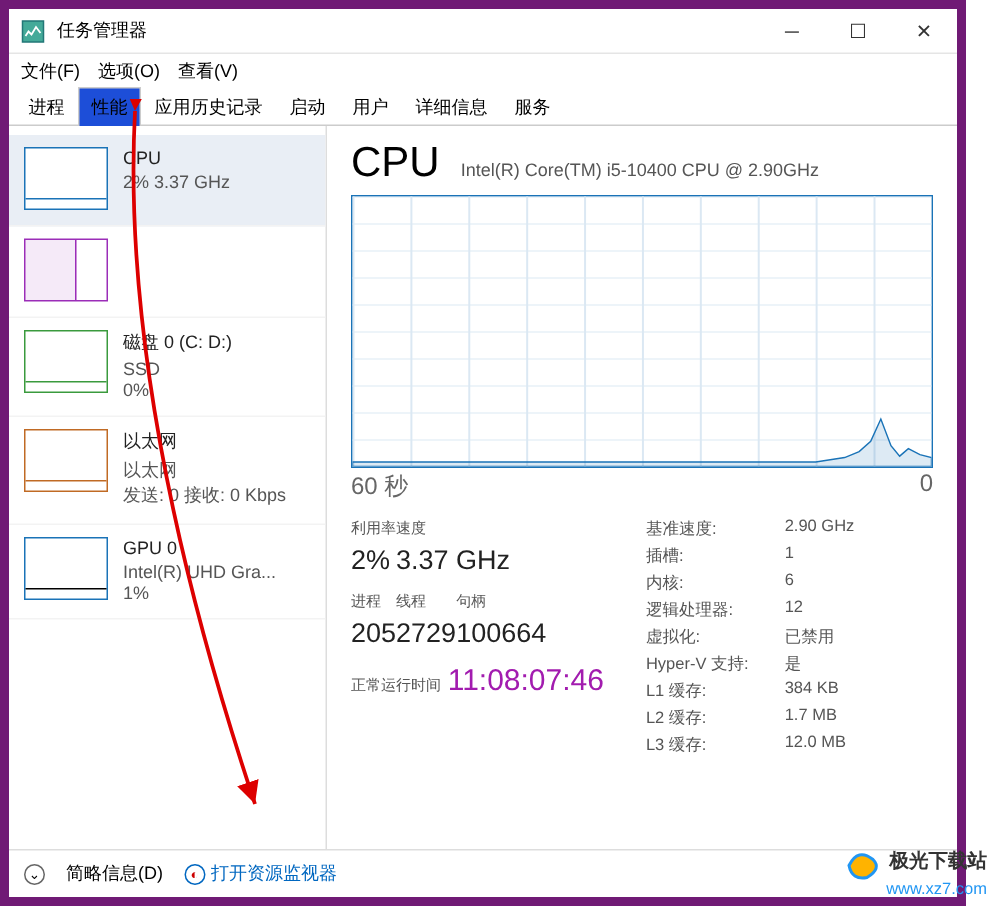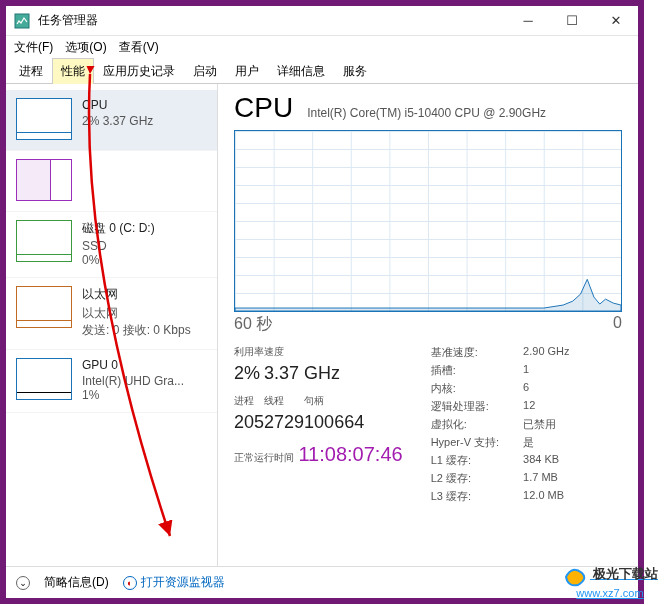"性能" .tab.active { background: #fef9c3 -> #1d4ed8 }
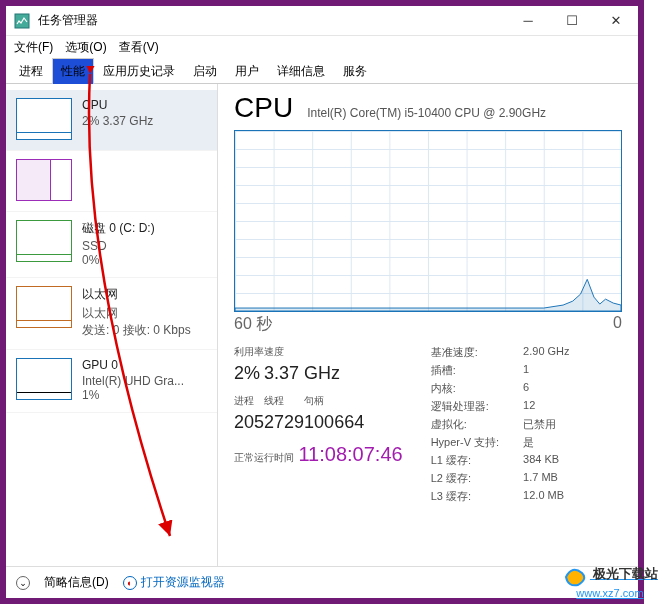"极光下载站" .watermark { text-align: center -> right; text-decoration: underline -> none }
